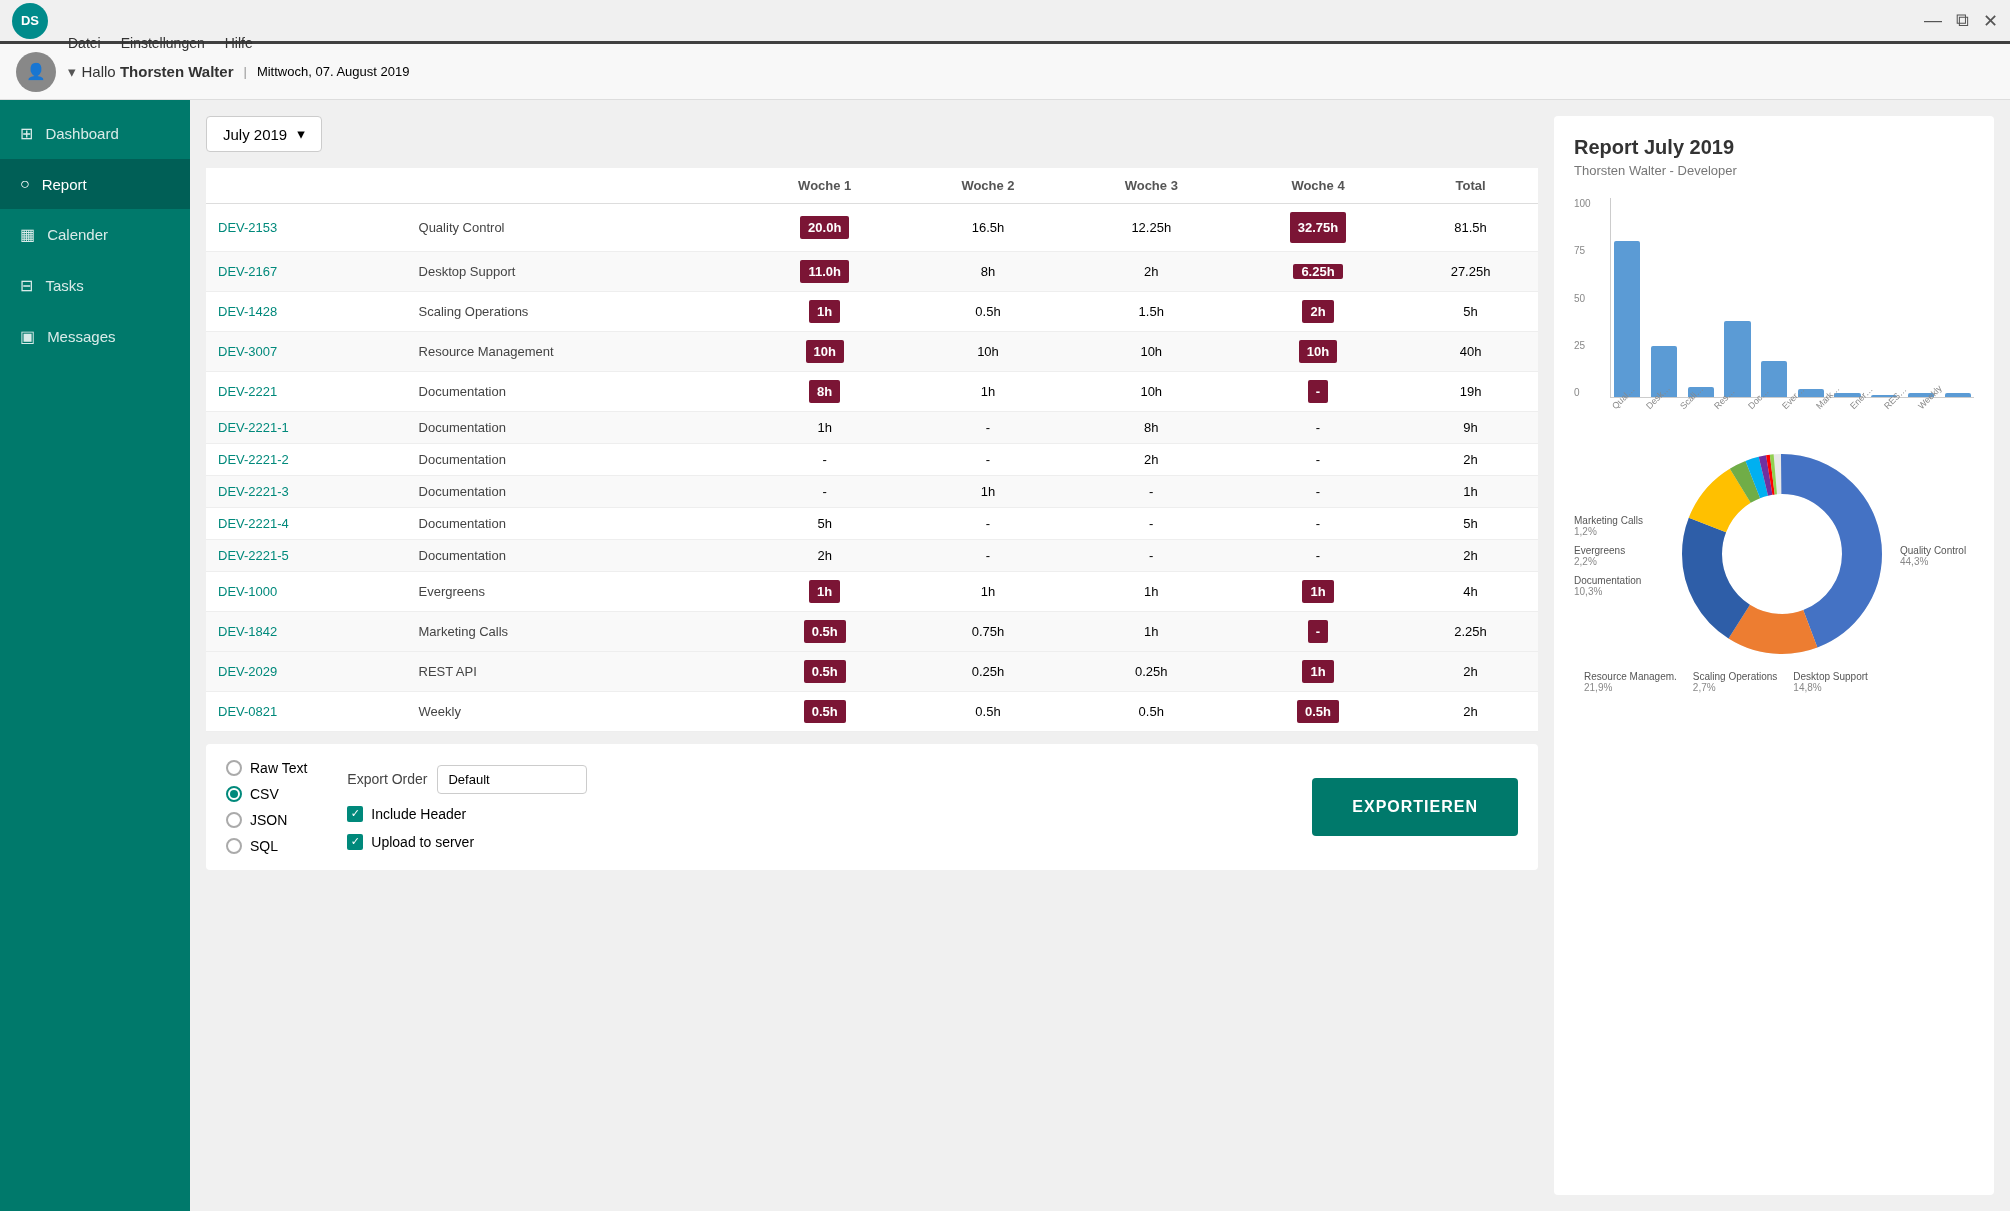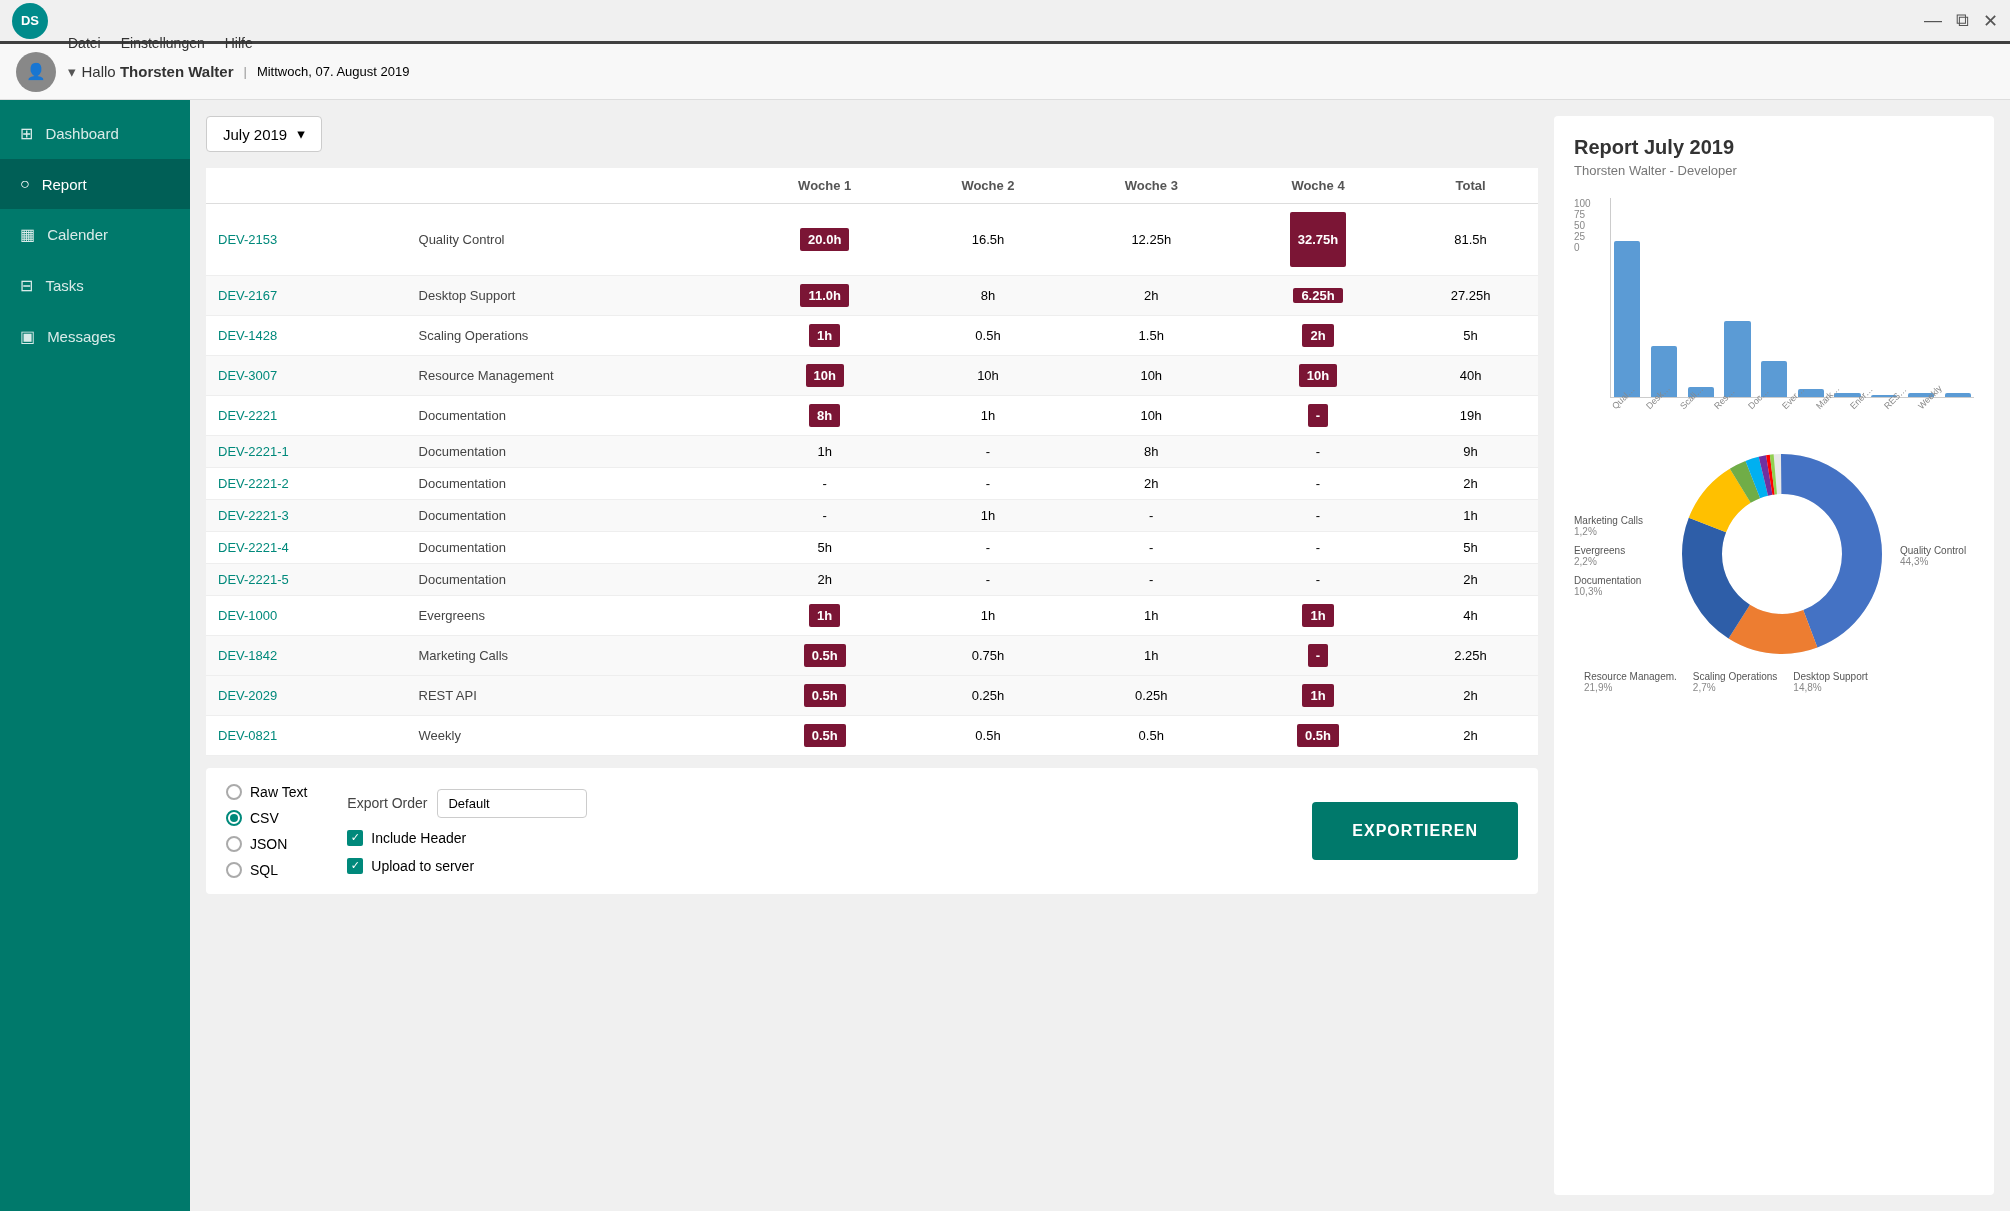"100" div { justify-content: flex-start -> space-between }
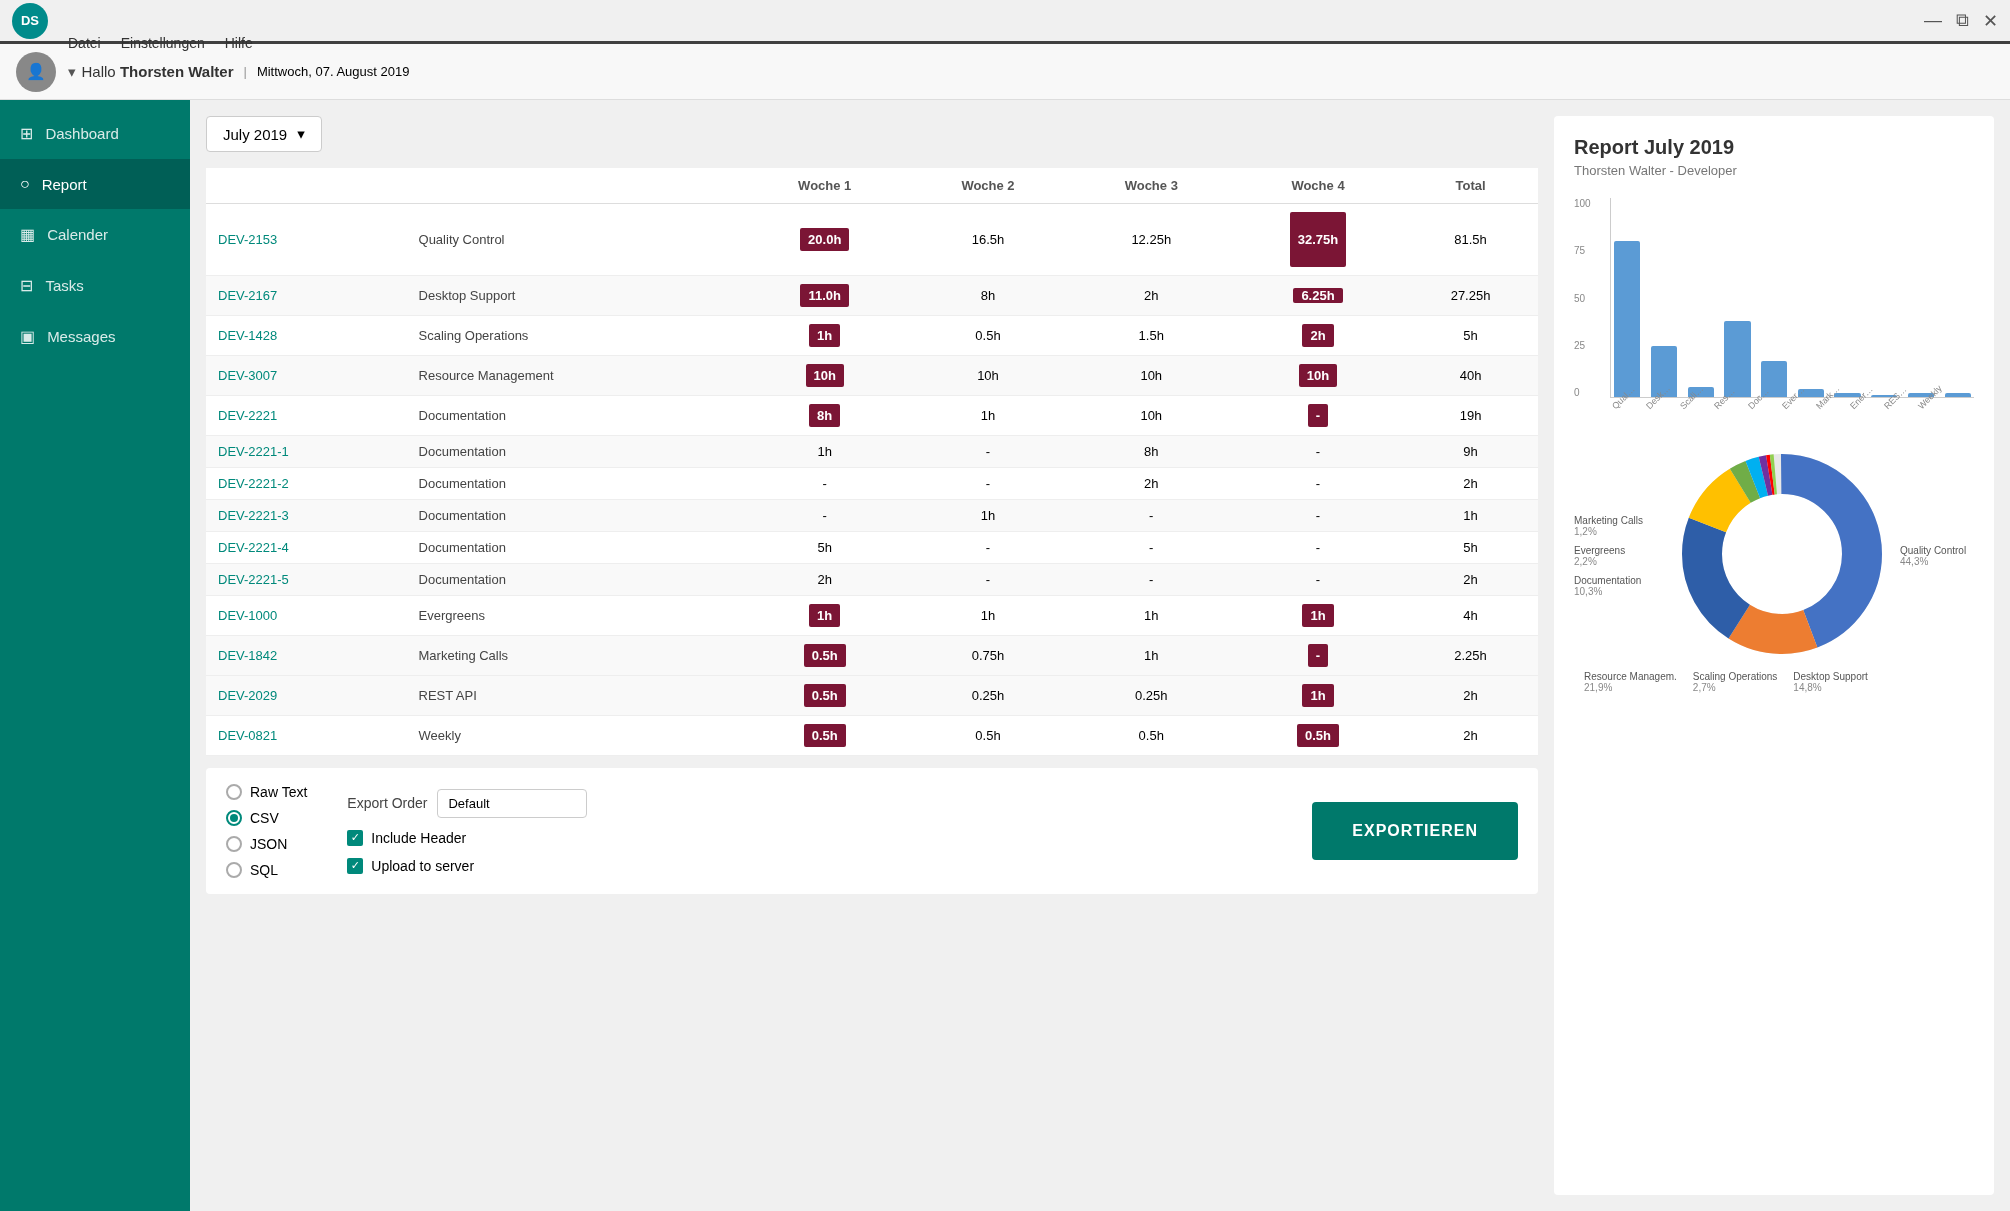"32.75h" span { padding: 20px 8px -> 8px 8px }
